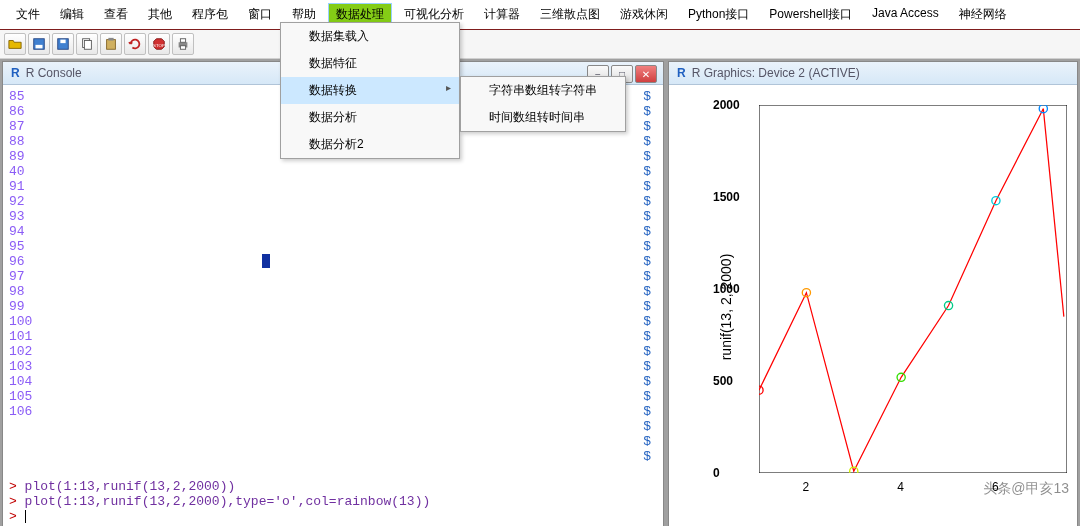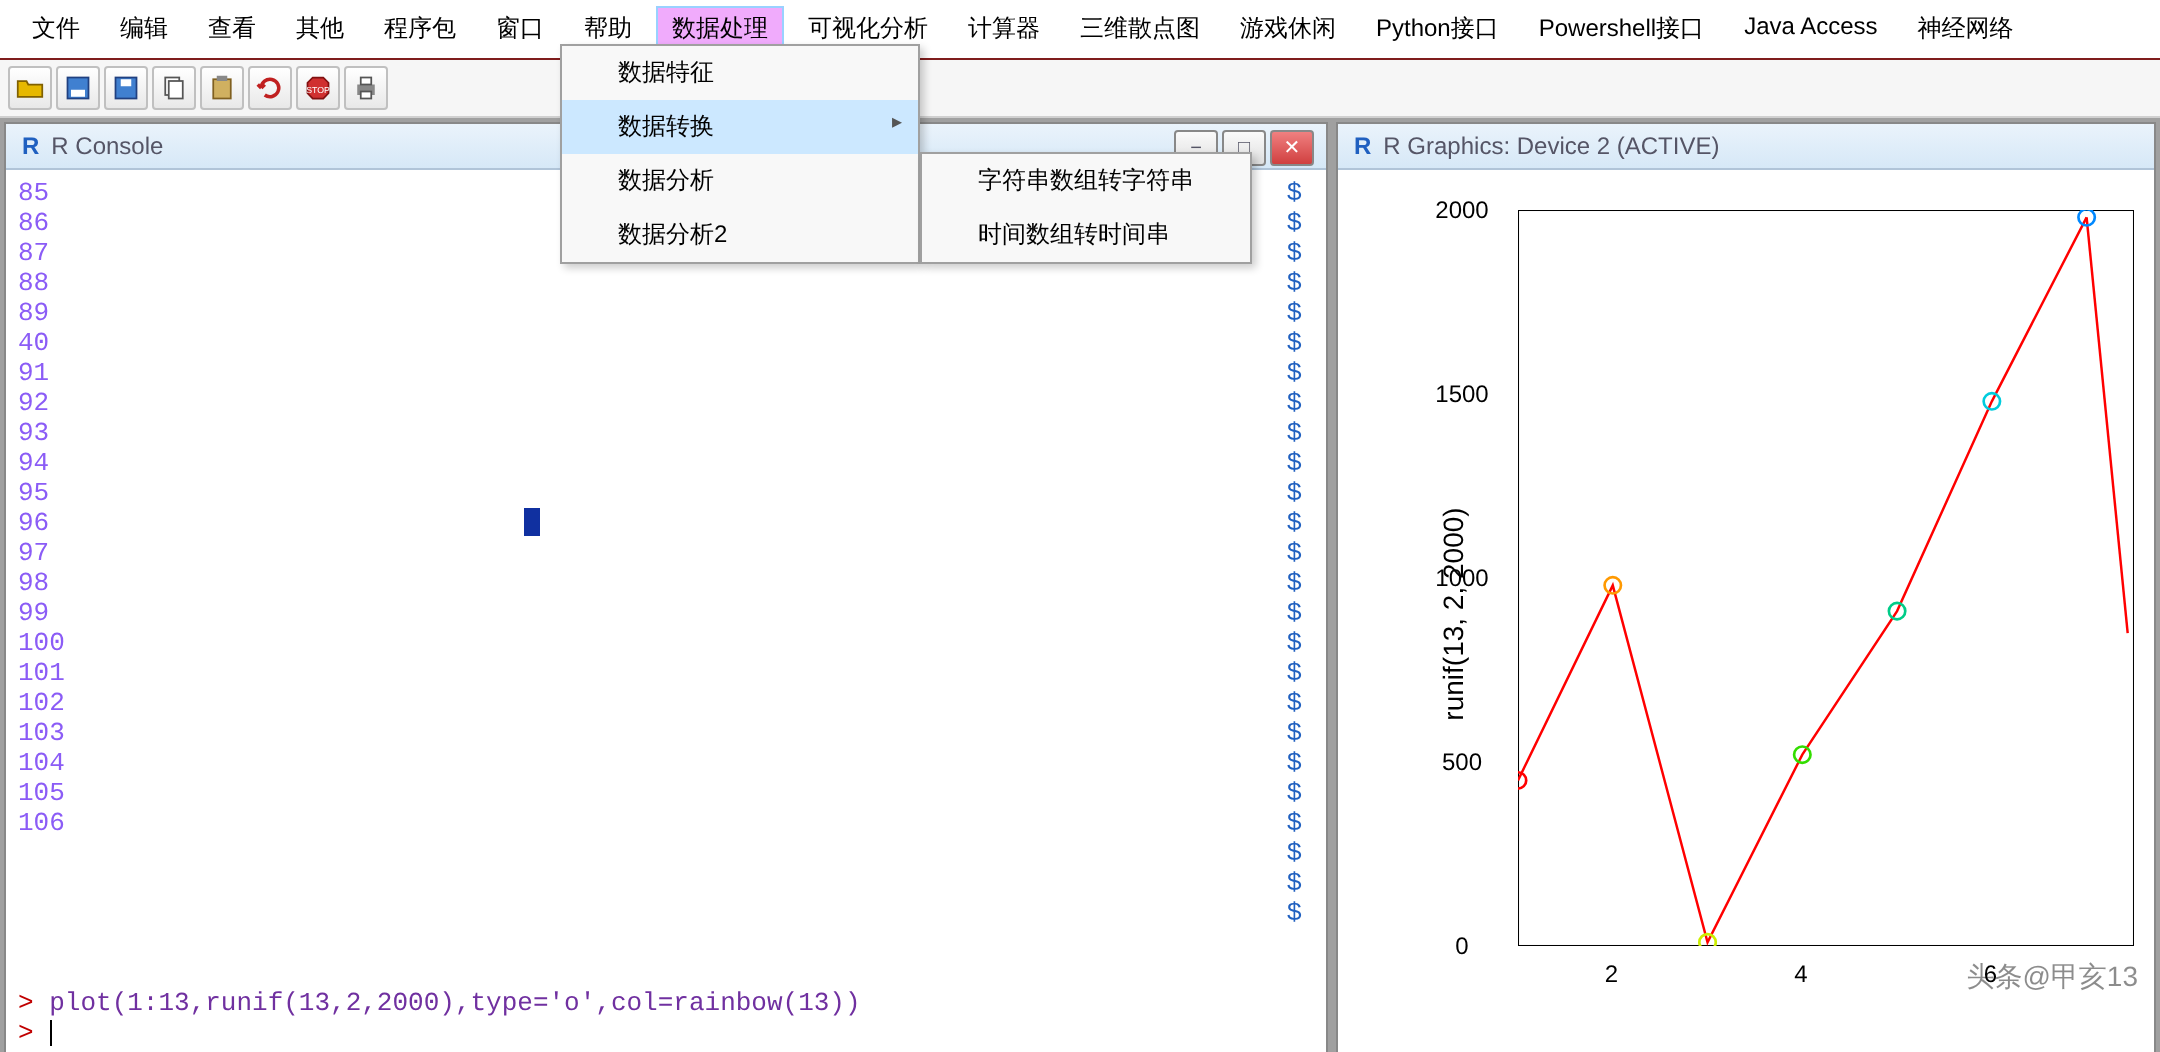"数据处理" .menubar .mi.open { background: #f0abfc -> #84cc16 }
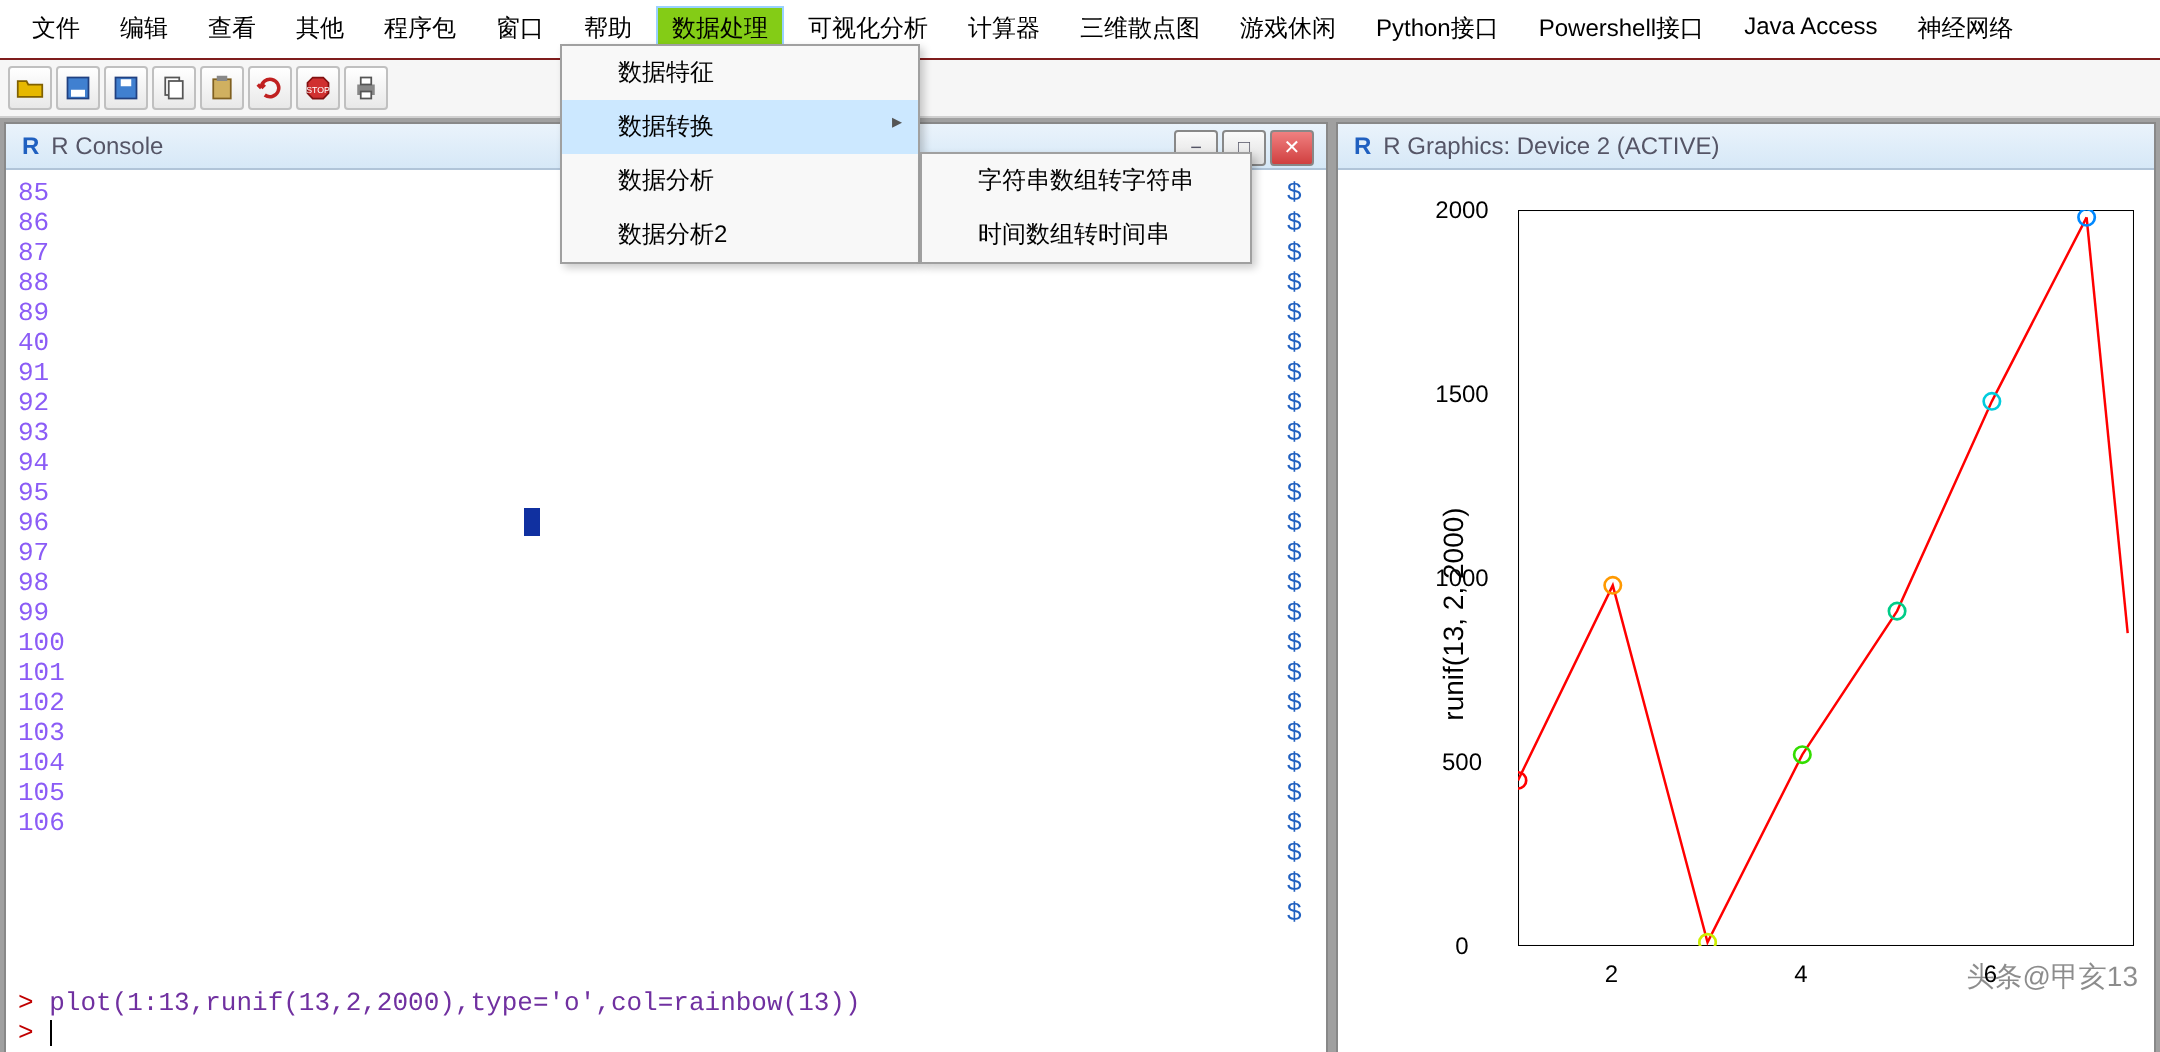"数据集载入" div.di { html: none -> <div>数据集载入</div> }
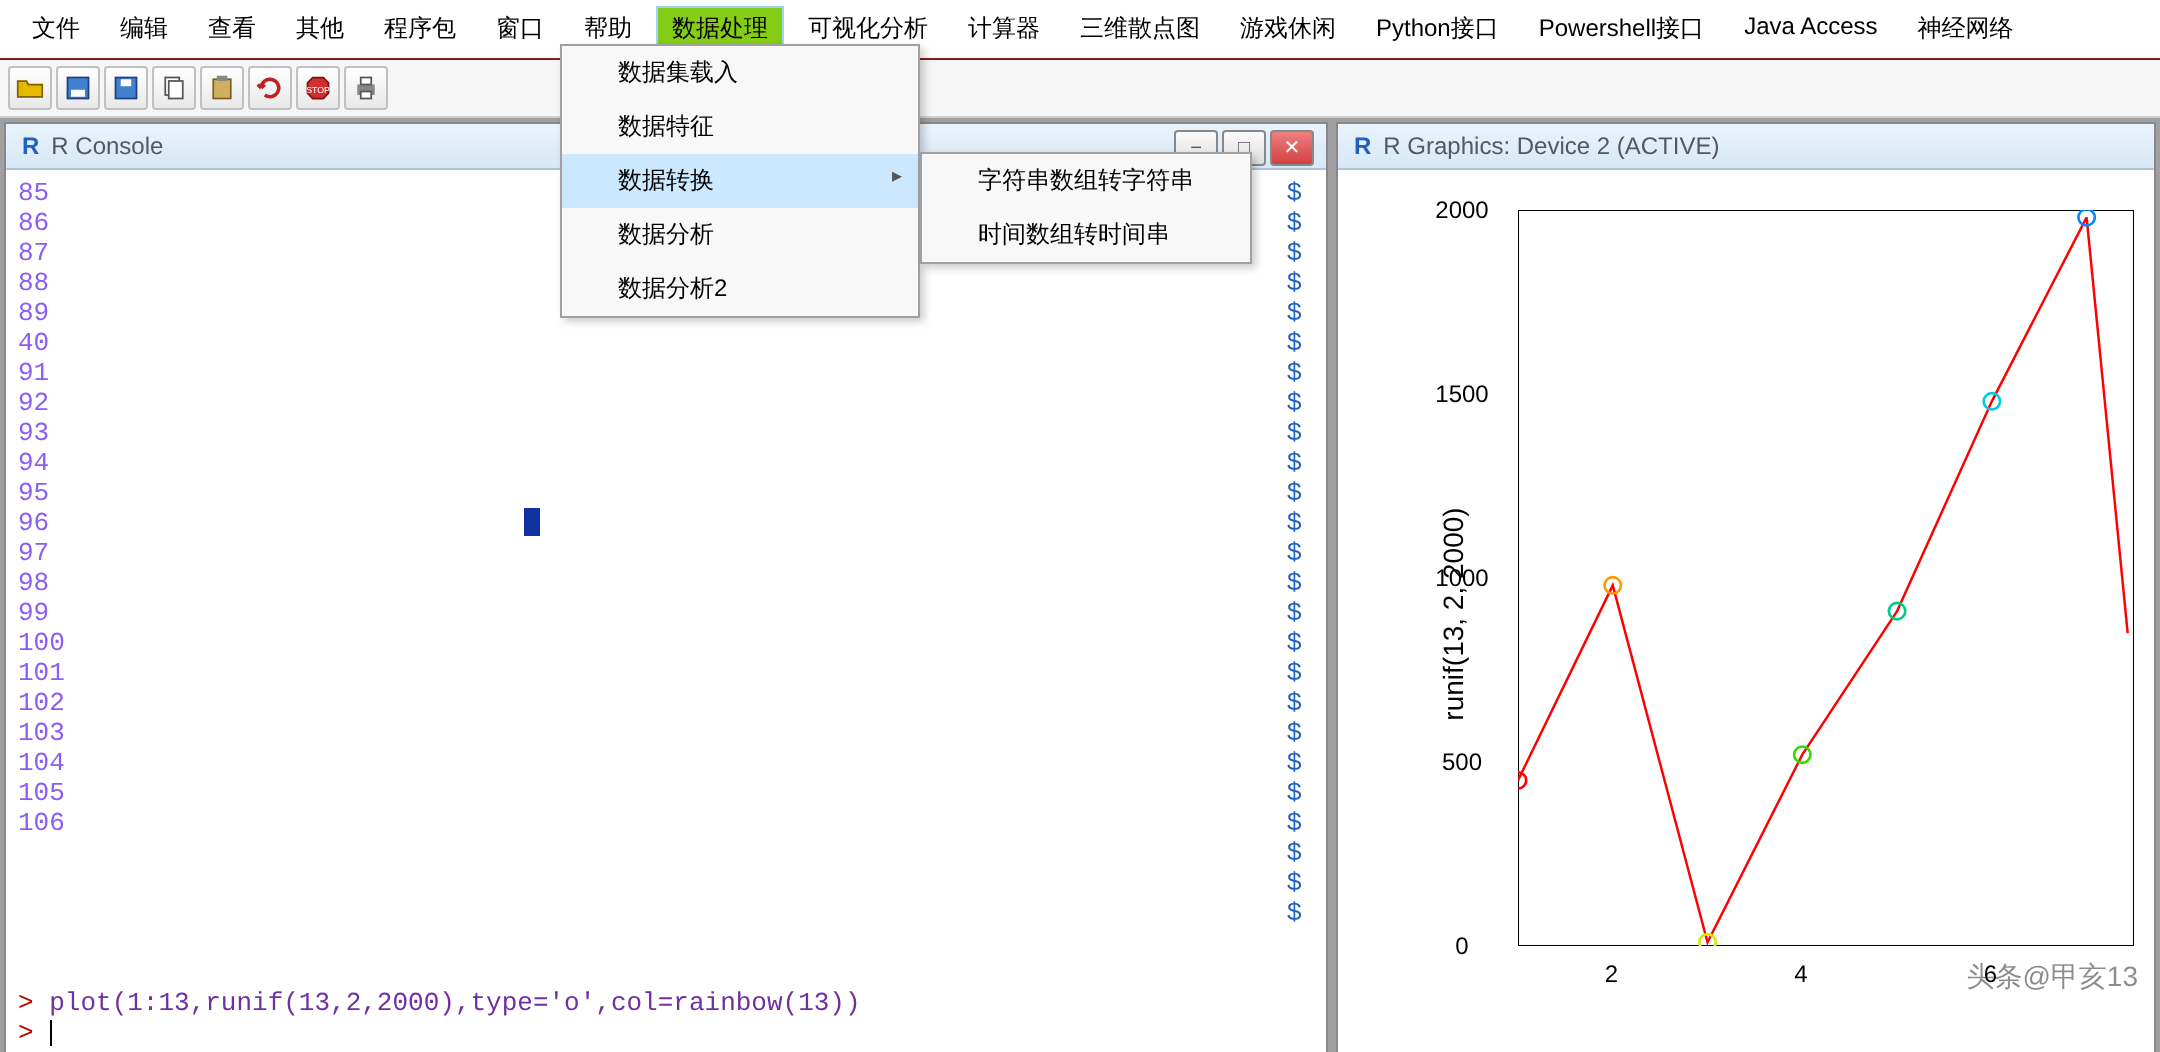"2000" .ytick { font-weight: none -> bold; text-align: center -> left }
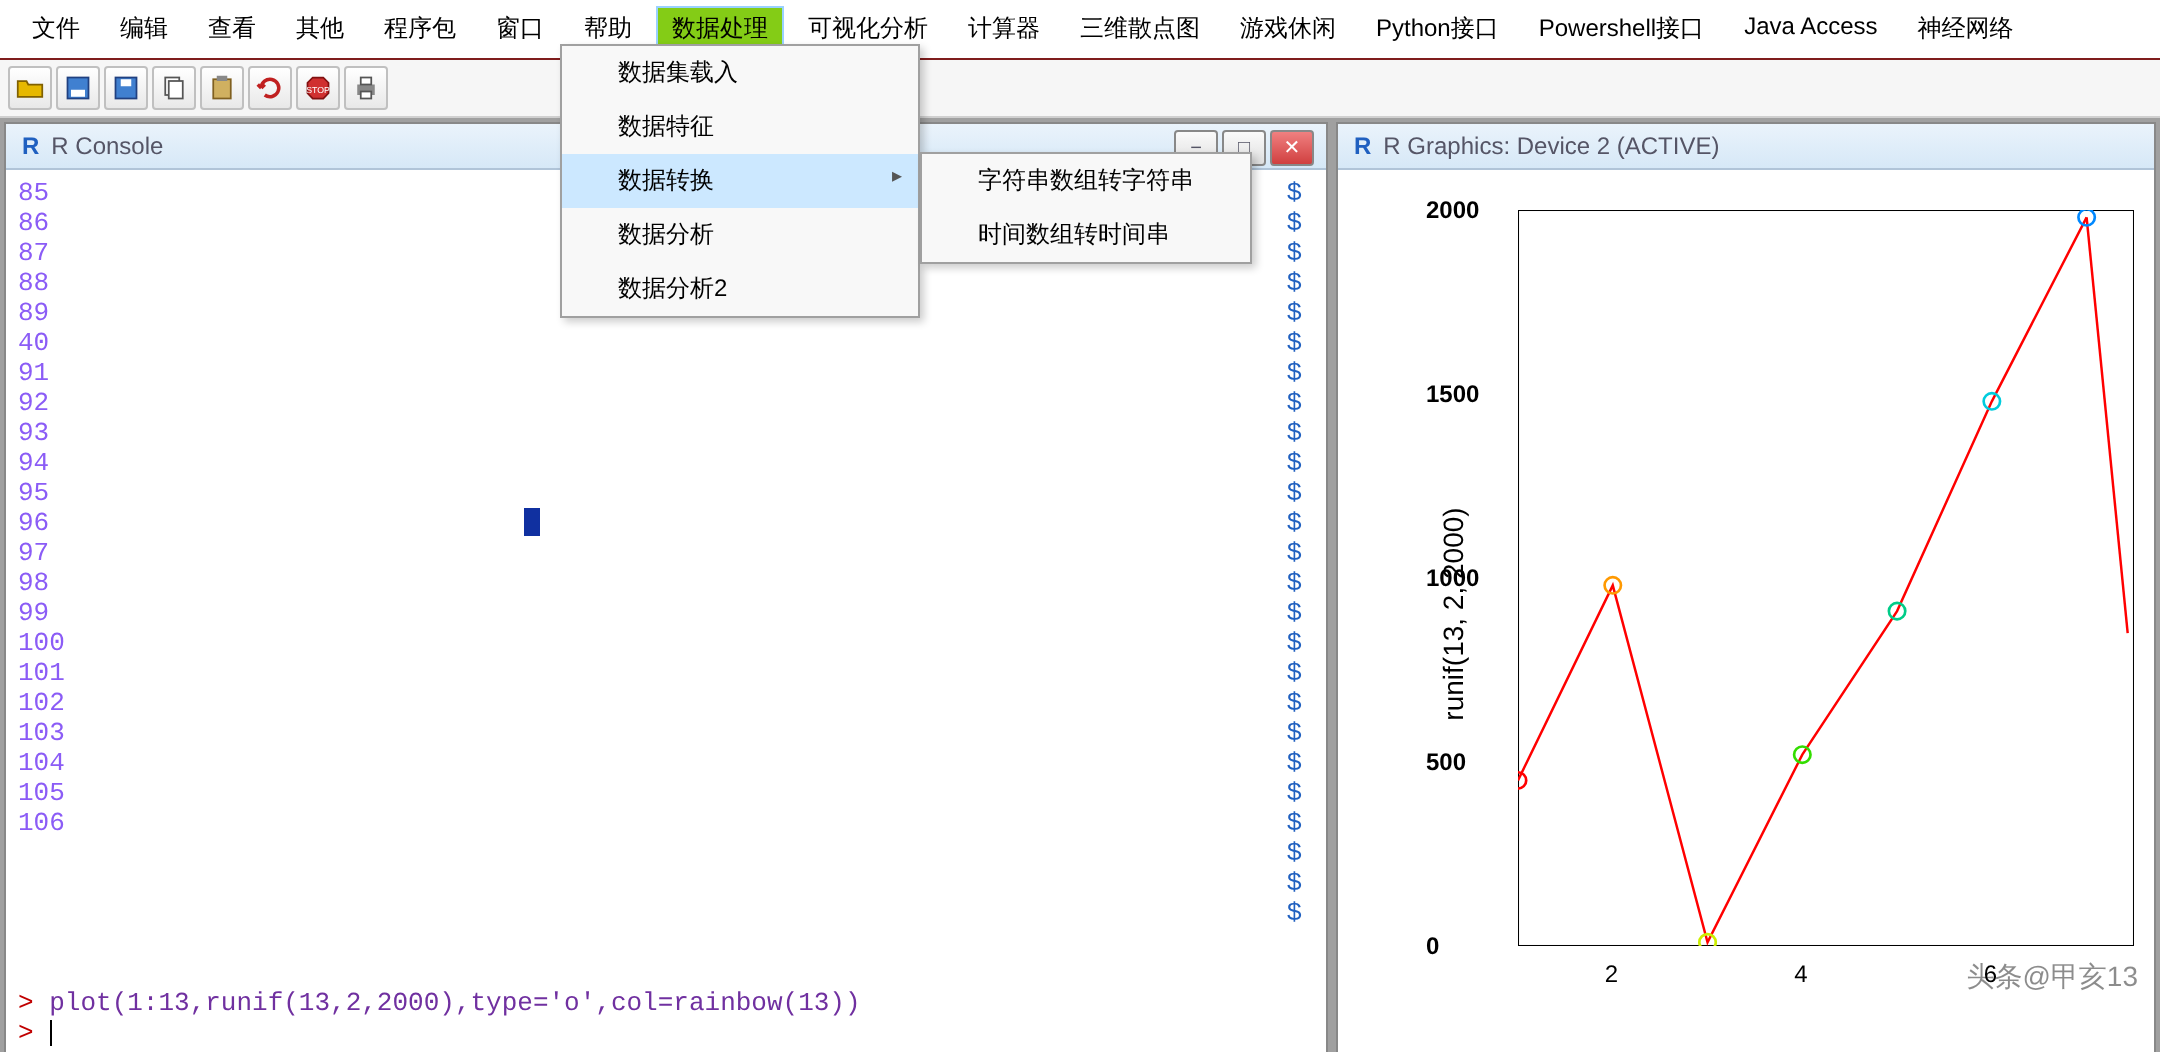"> plot(1:13,runif(13,2,2000))" div { html: none -> <div><span>&gt; </span><span>plot(1:13,runif(13,2,2000))</span></div> }
